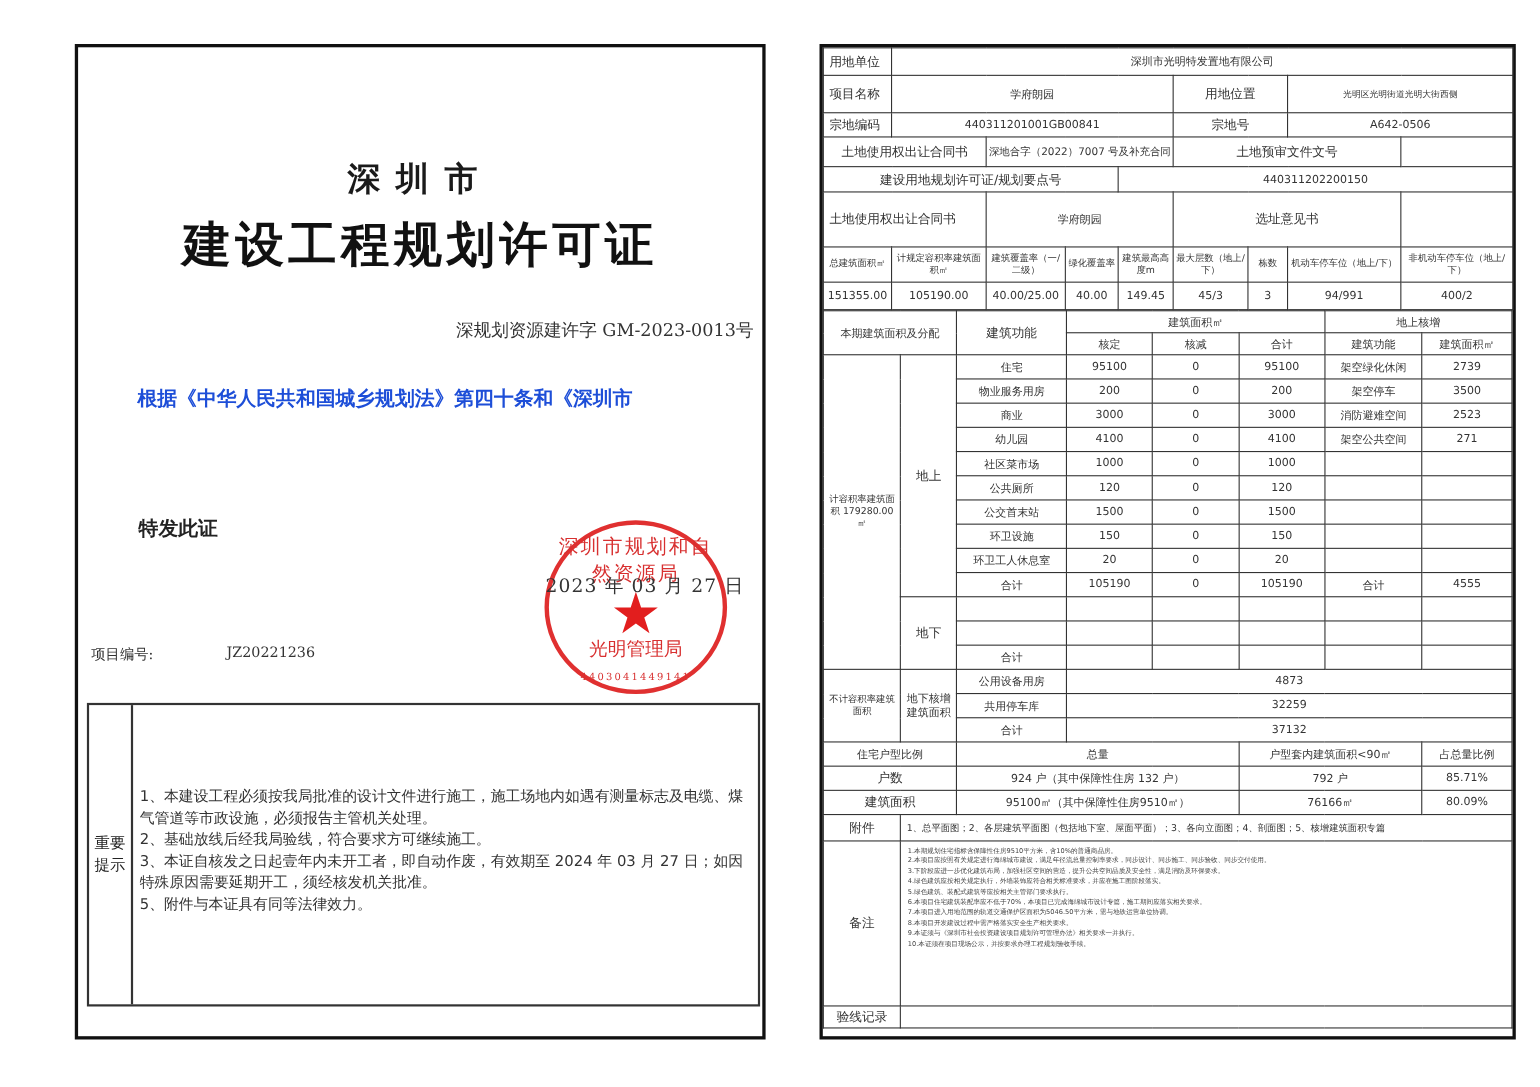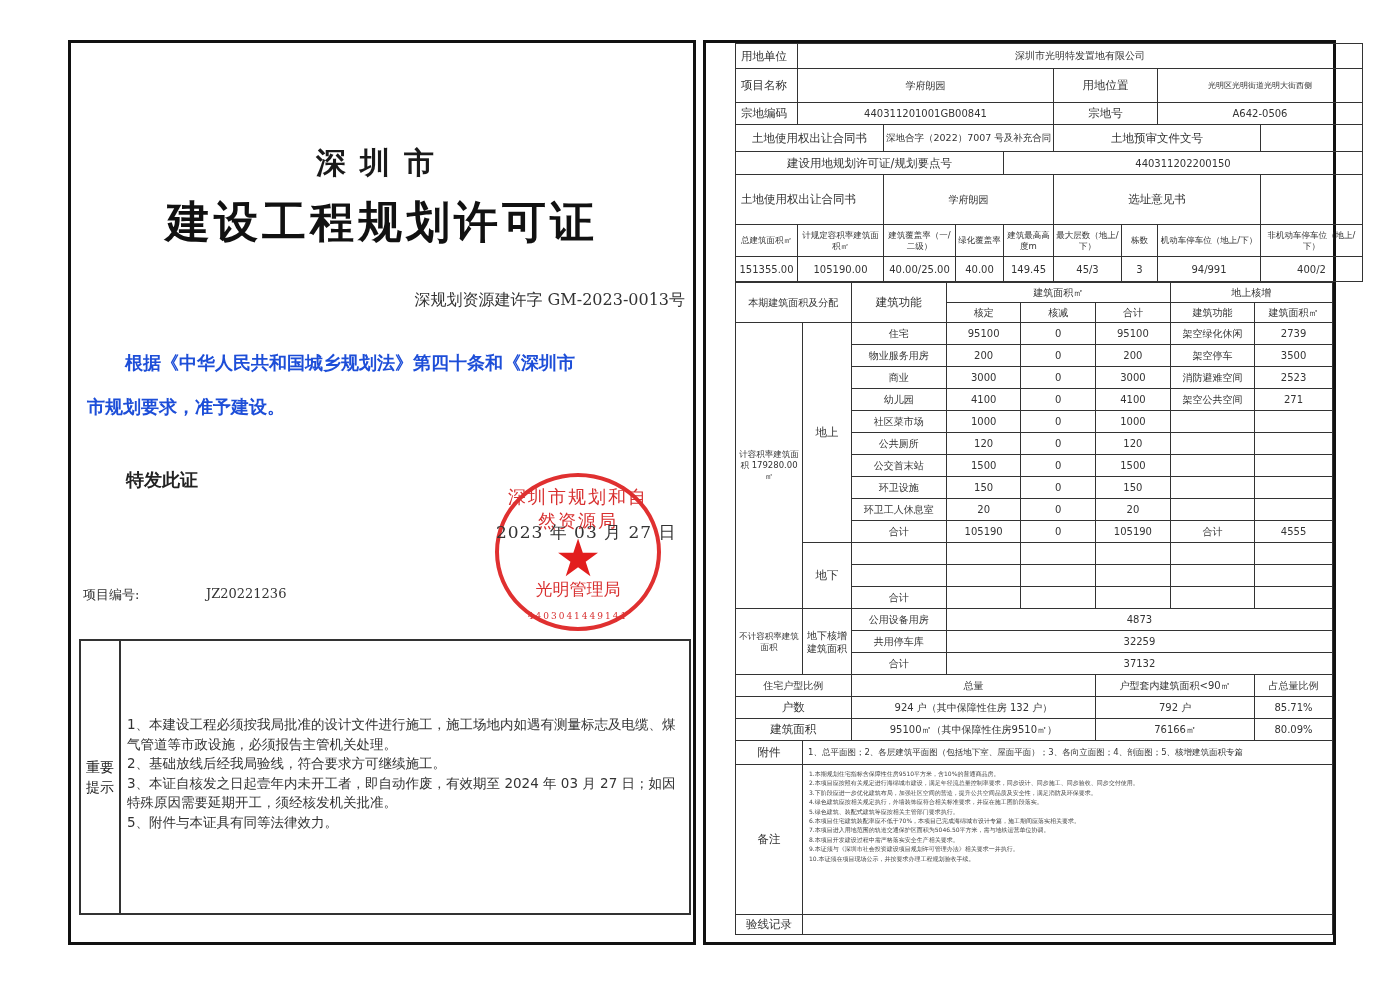"用地单位" #right { left: 703px -> 745px; padding-left: 29px -> none }
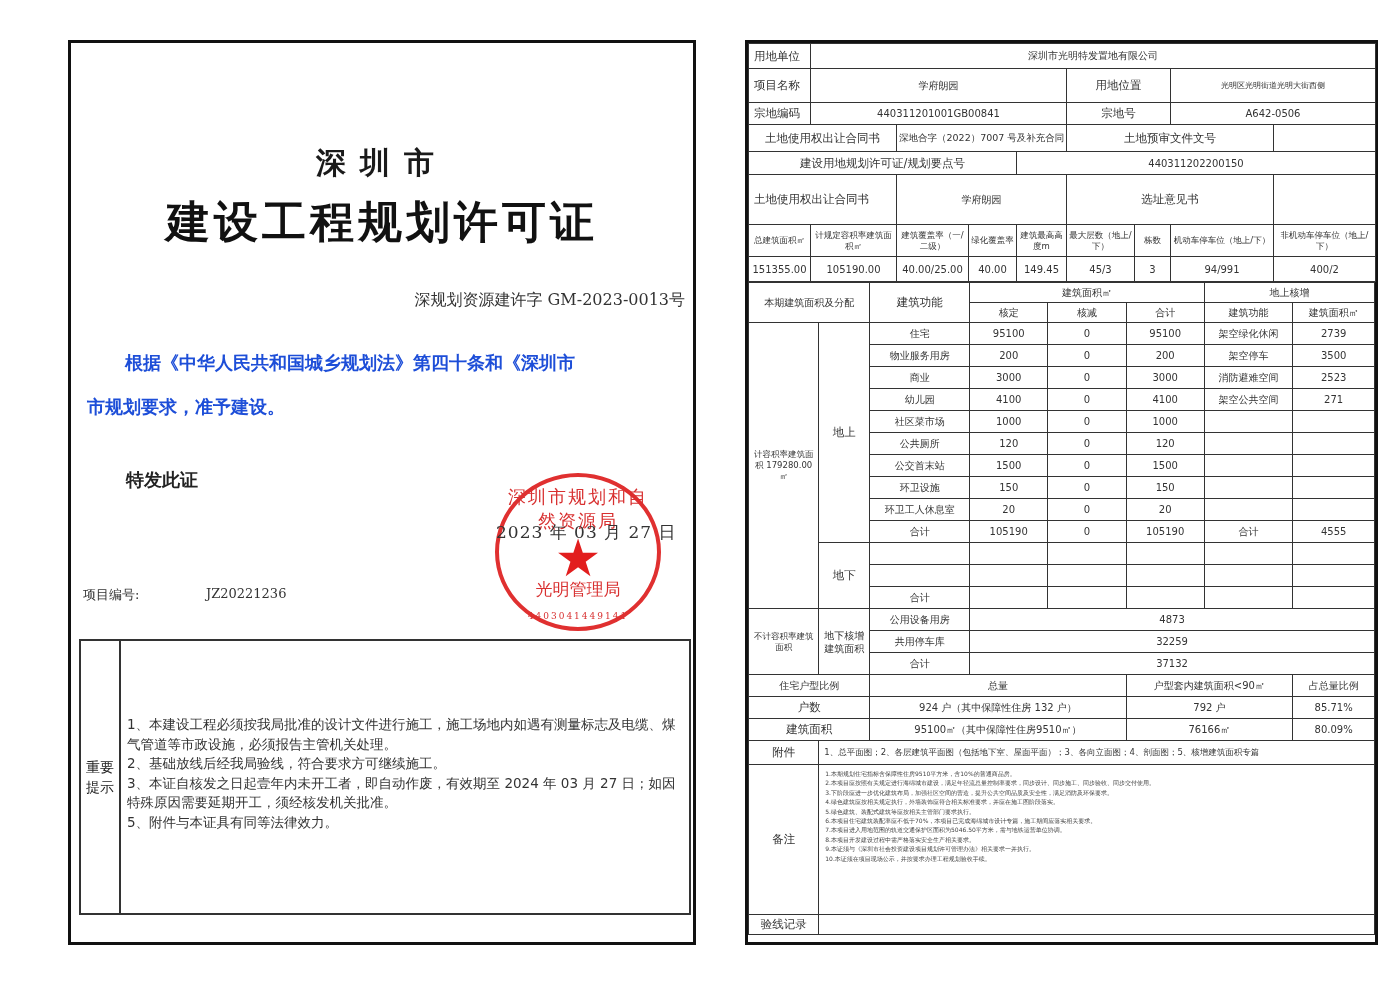"市规划要求，准予建设。" div { html: <div>市规划要求，准予建设。</div> -> none }
